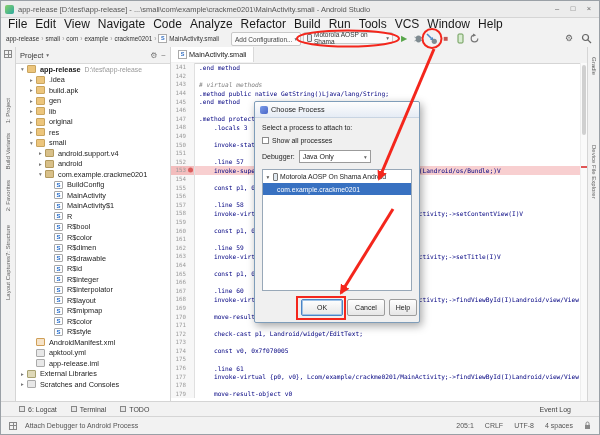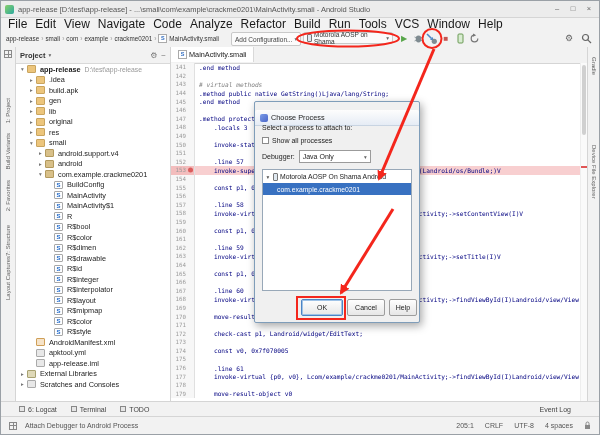"Project" #projheader .ph-title { font-weight: bold -> normal }
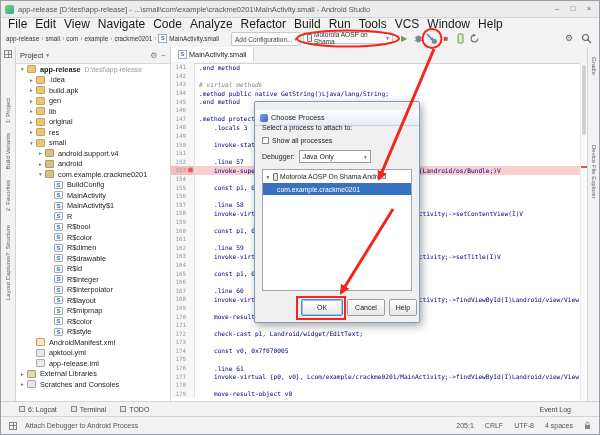"Choose Process" .dlg-title { margin-top: 8px -> none }
